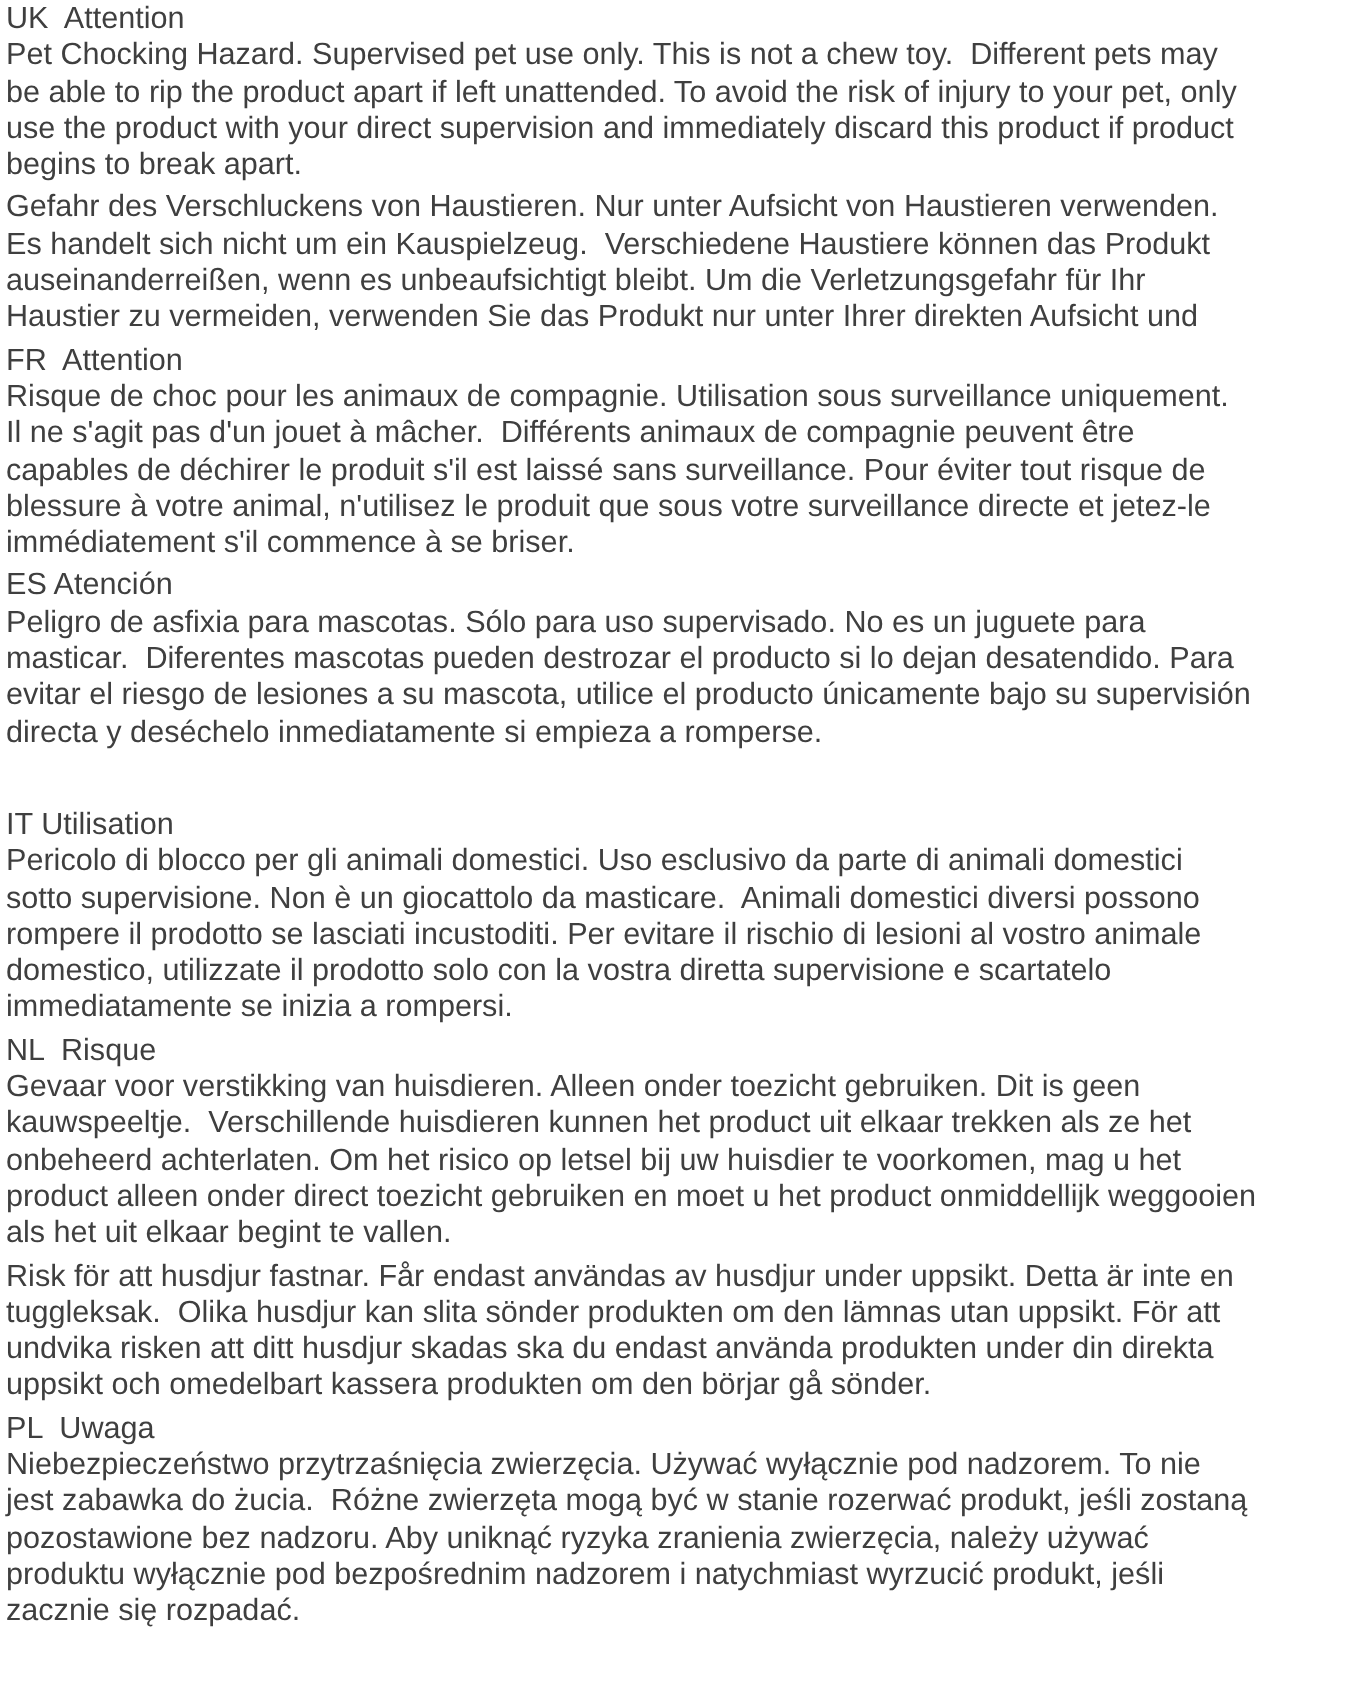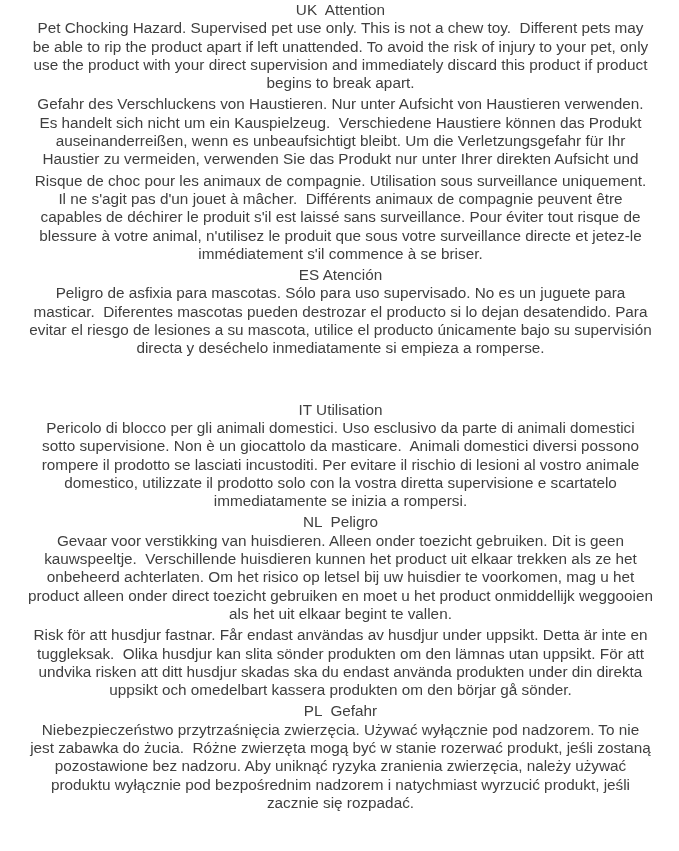"UK Attention" .section { text-align: center -> none }
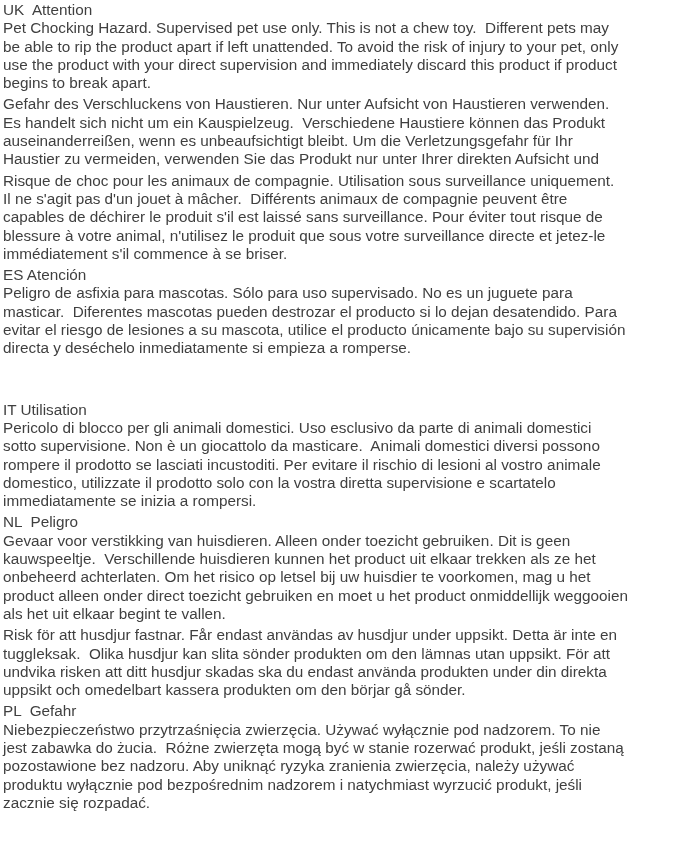"FR Attention" div.section-heading { html: none -> <div>FR Attention</div> }
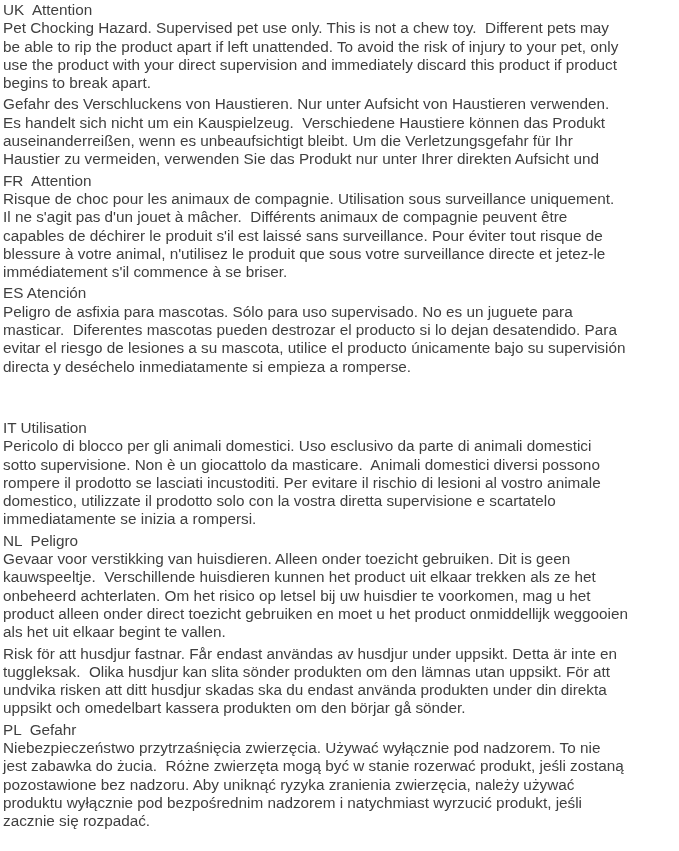"ES Atención" .section--gap-after { margin-bottom: 43px -> 28px }
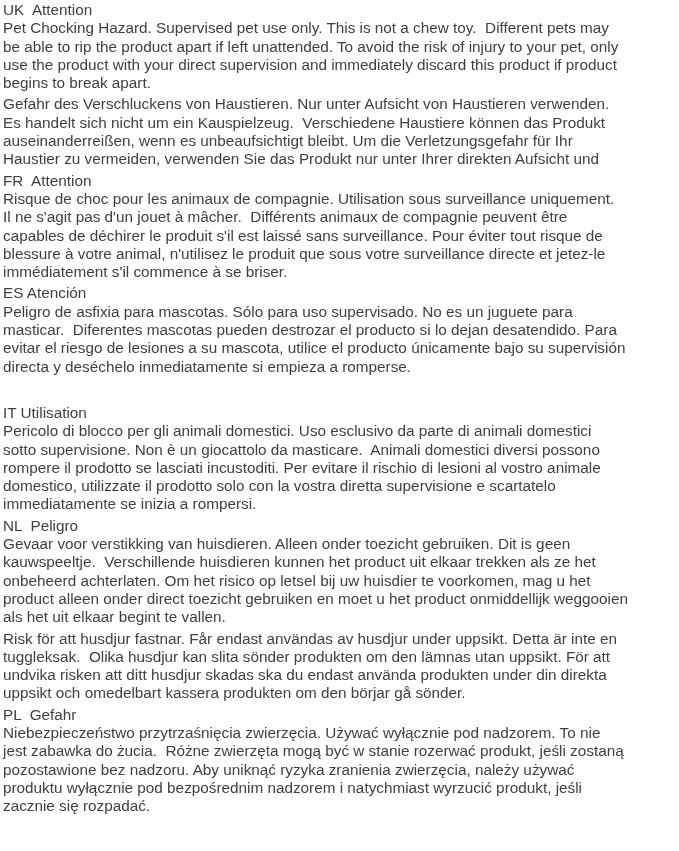"NL Peligro" div.section-heading { text: Peligro -> Risque }
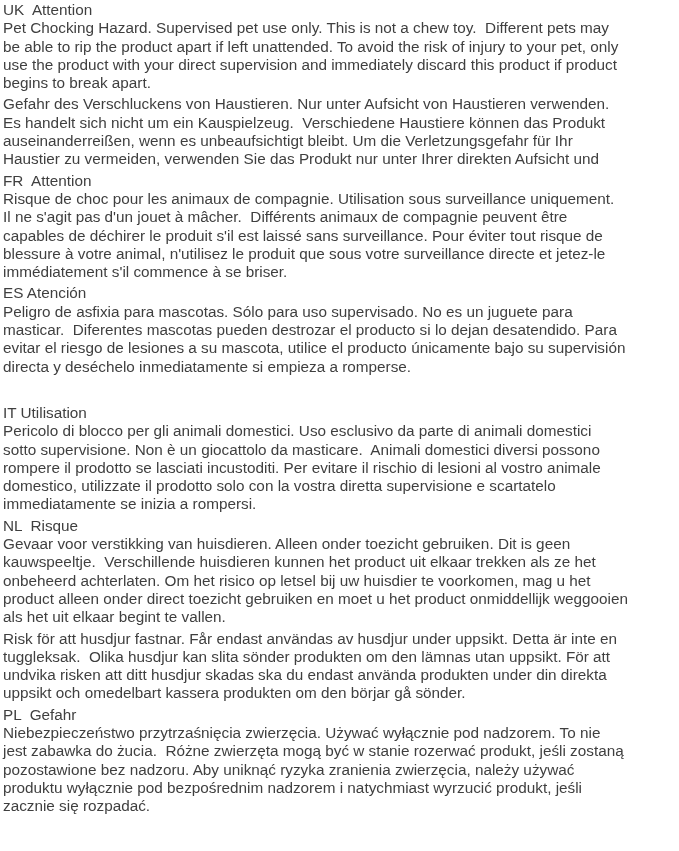"PL Gefahr" div.section-heading { text: Gefahr -> Uwaga }
